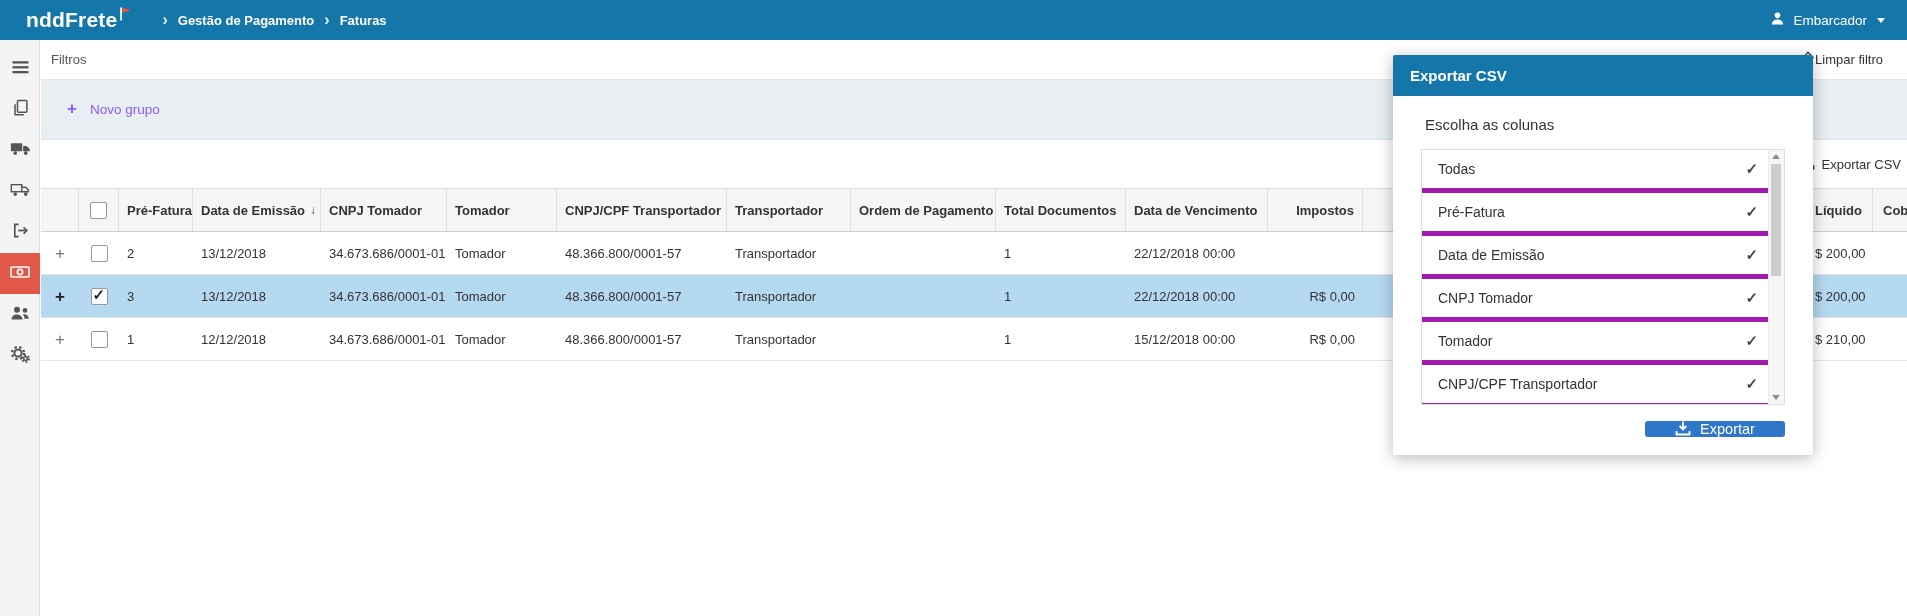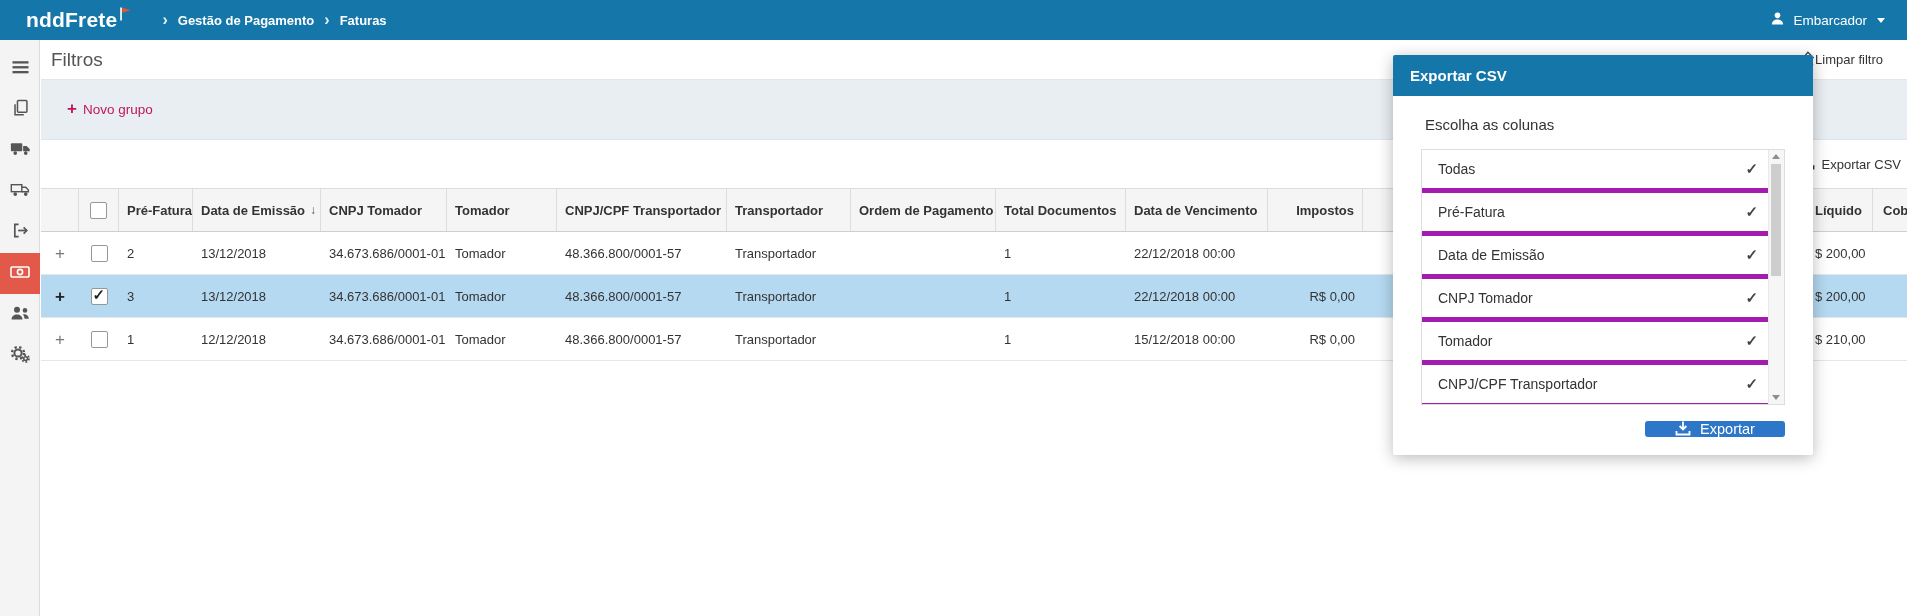"Filtros" .filters-title { font-size: 19px -> 13px }
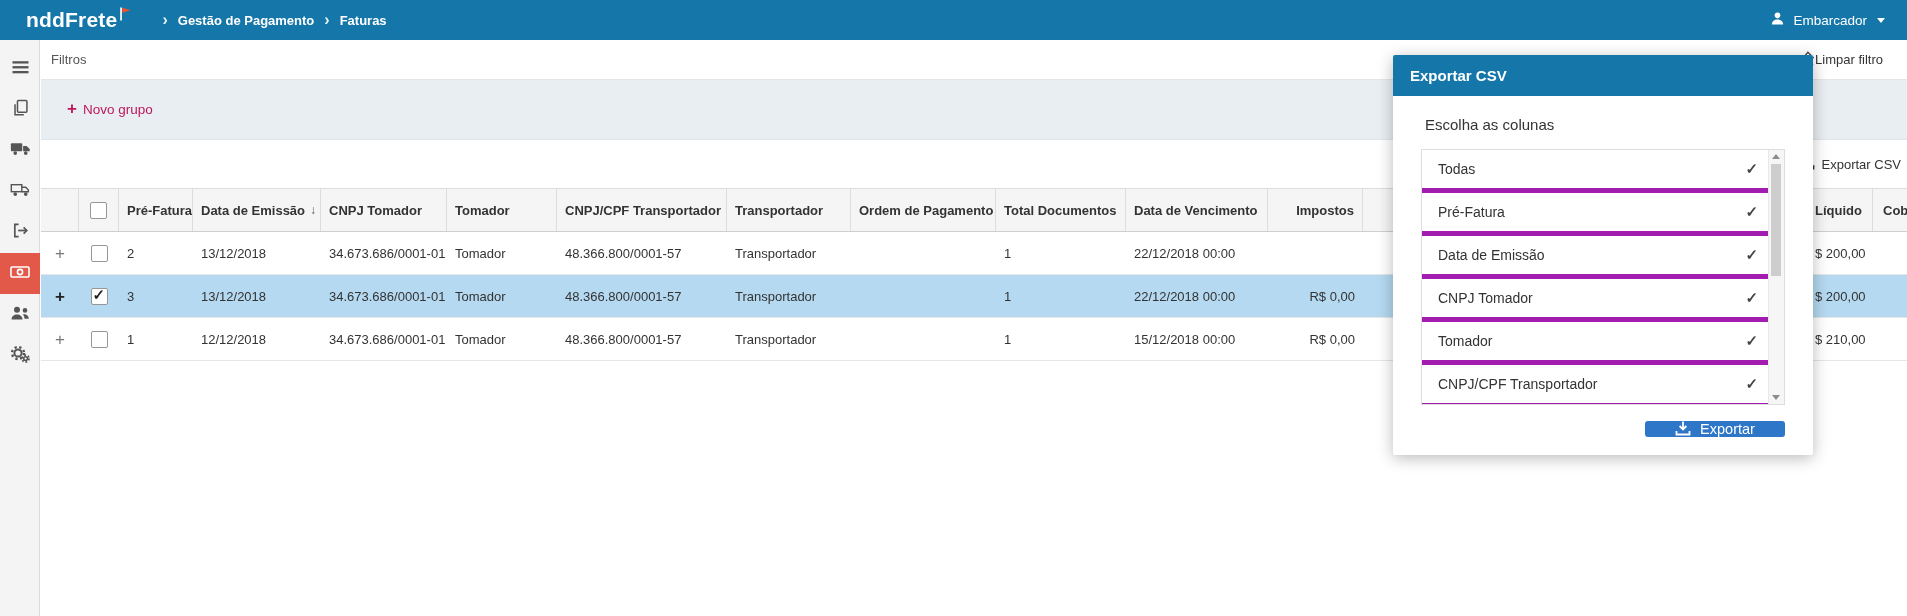"Novo grupo" .new-group { color: #be185d -> #8b5cf6; gap: 6px -> 13px }
